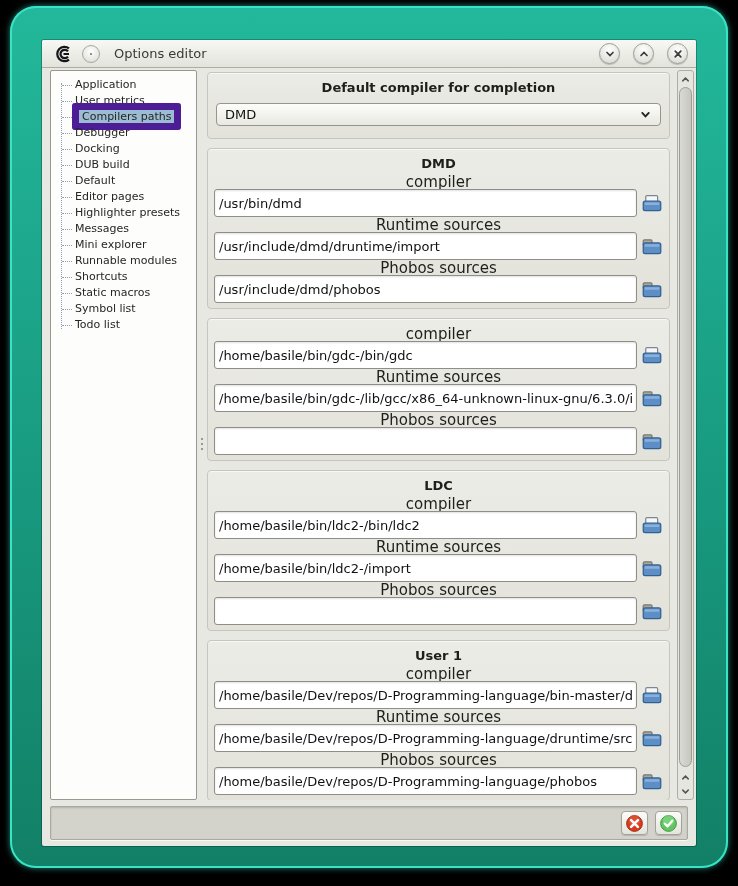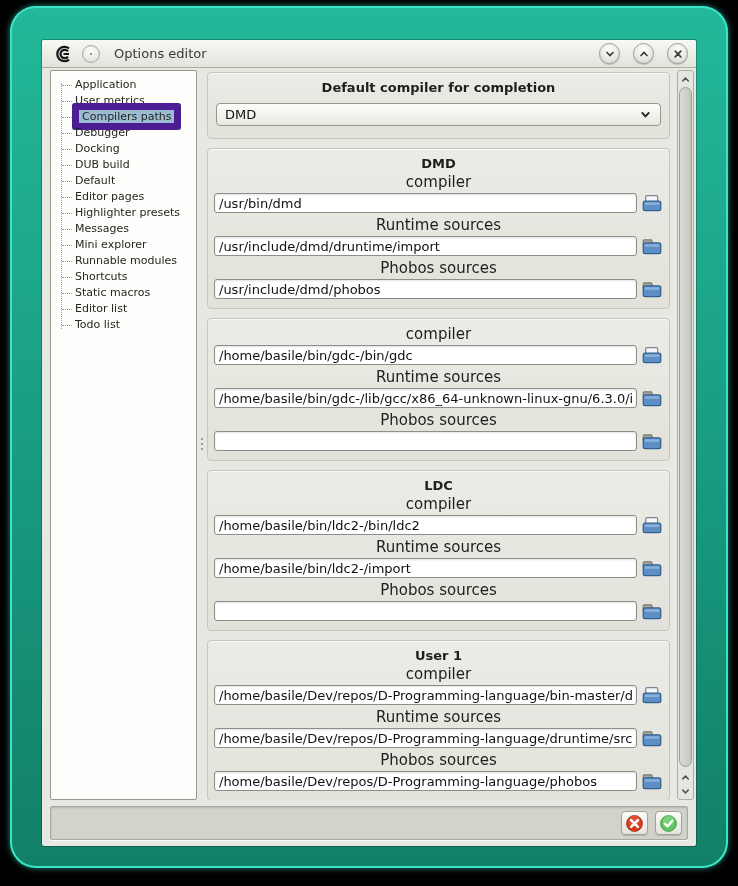"/usr/bin/dmd" .path-input { height: 20px -> 28px }
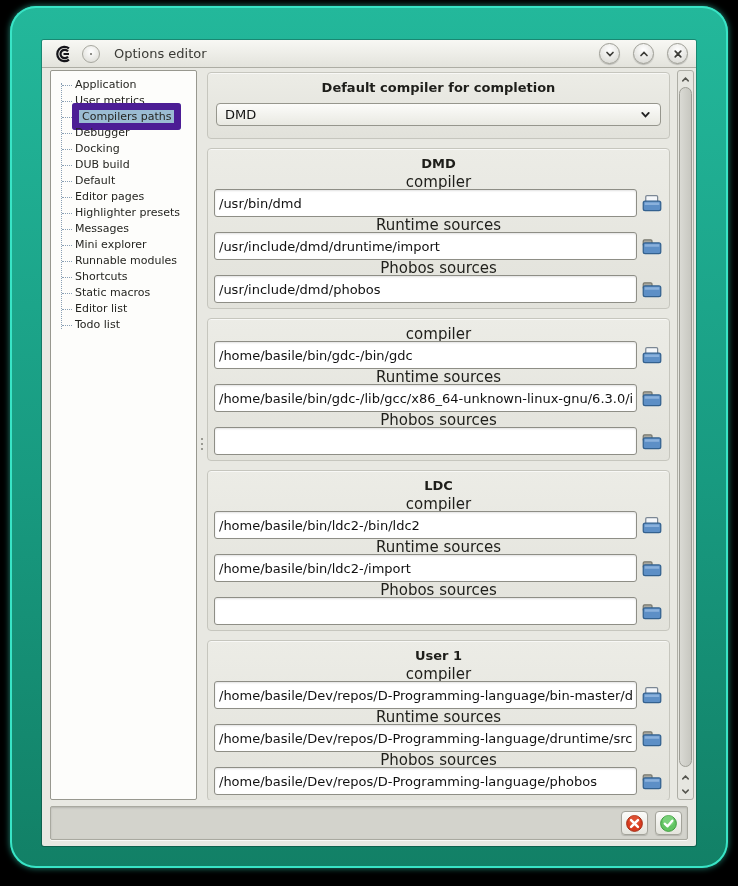"Editor list" span.lbl { text: Editor -> Symbol }
